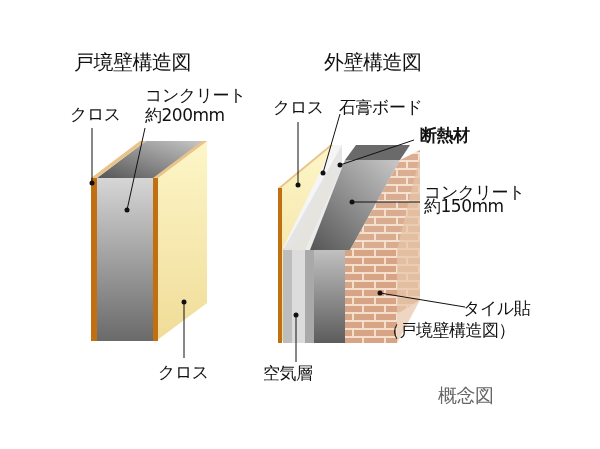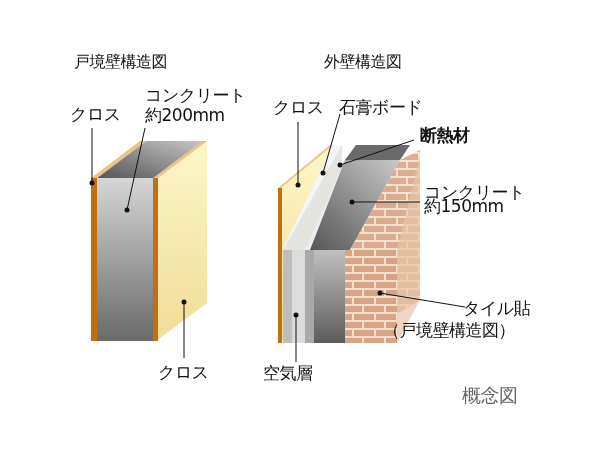"戸境壁構造図" .title { font-size: 16px -> 20px }
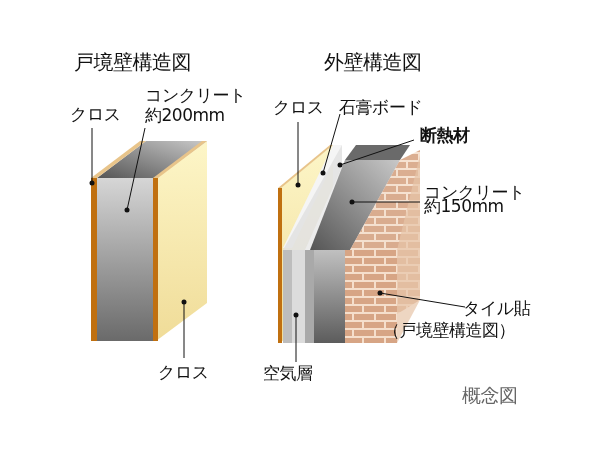"概念図" div.lbl { left: 462px -> 438px }
